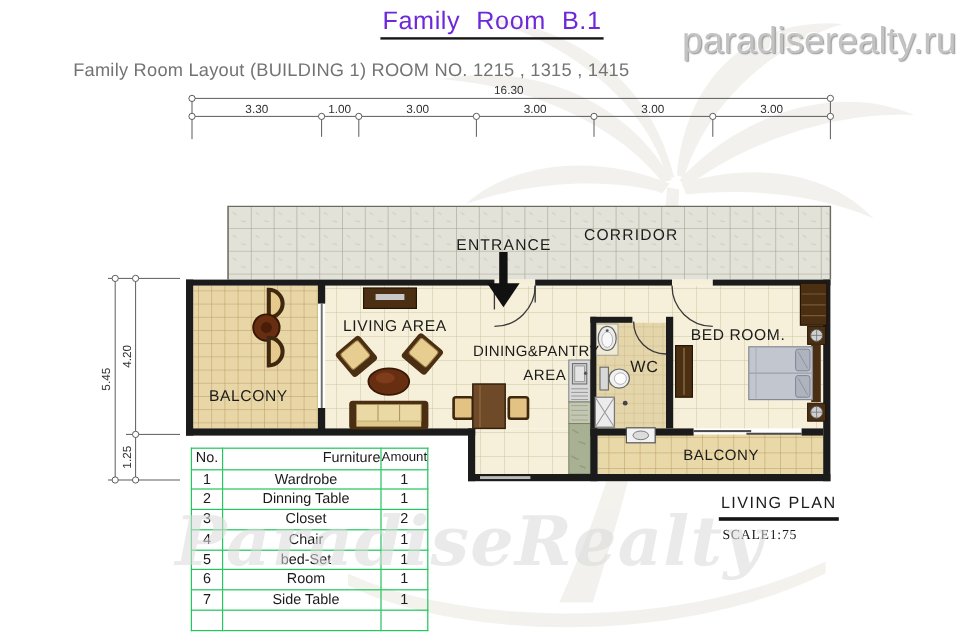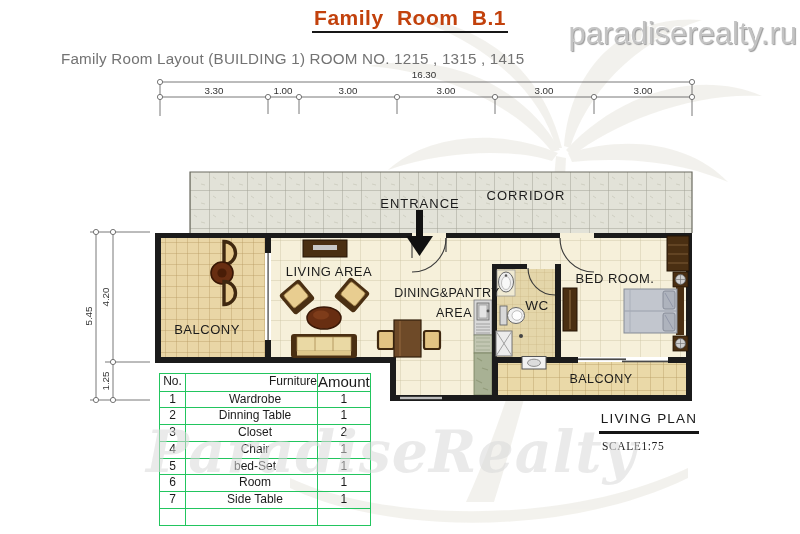"Family Room B.1" #page-title { color: #c2410c -> #6d28d9; font-weight: bold -> normal }
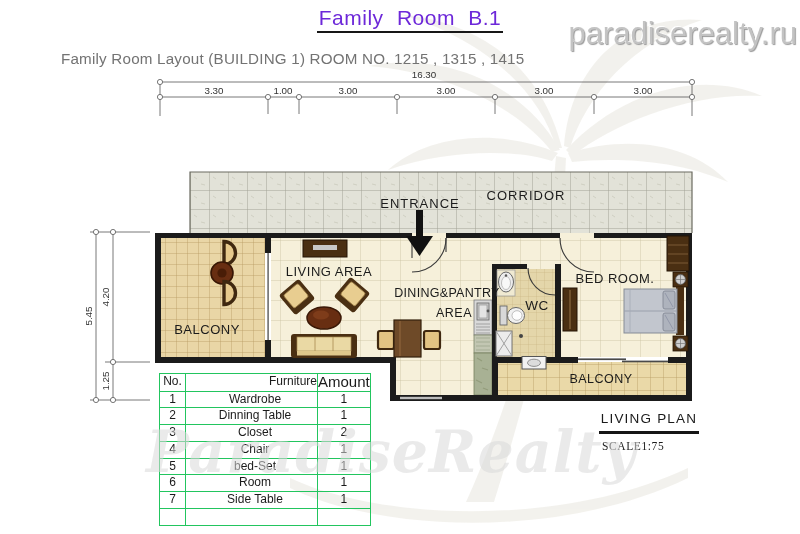"Amount" #furniture-table th.c2 { font-size: 15px -> 11px }
